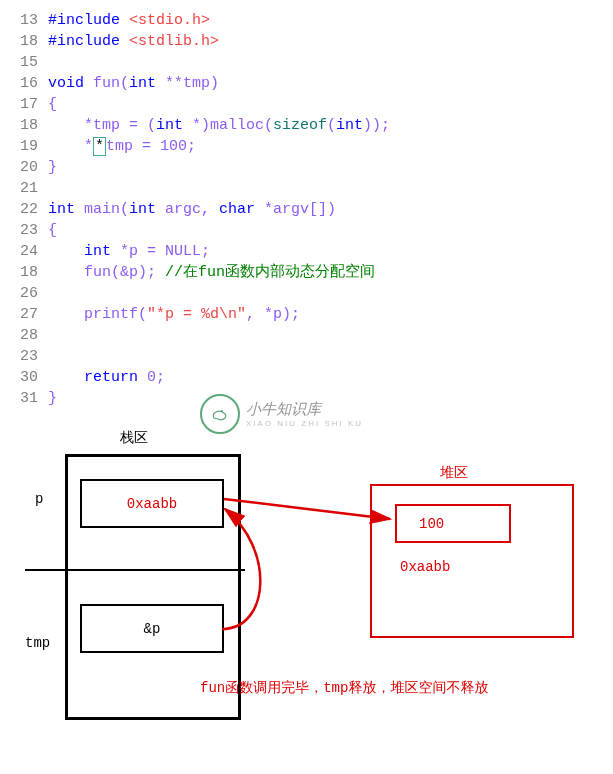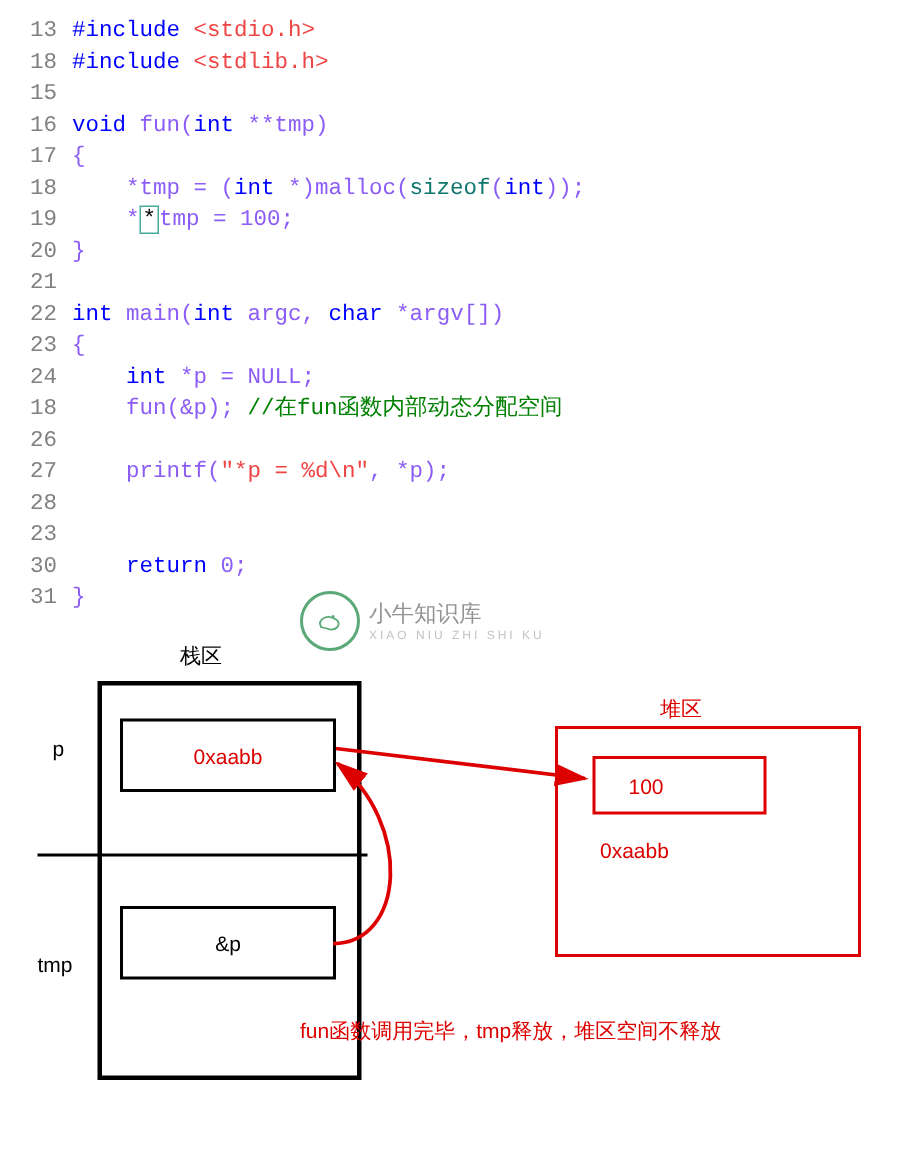"小牛知识库" .watermark .wm-title { font-style: none -> italic }
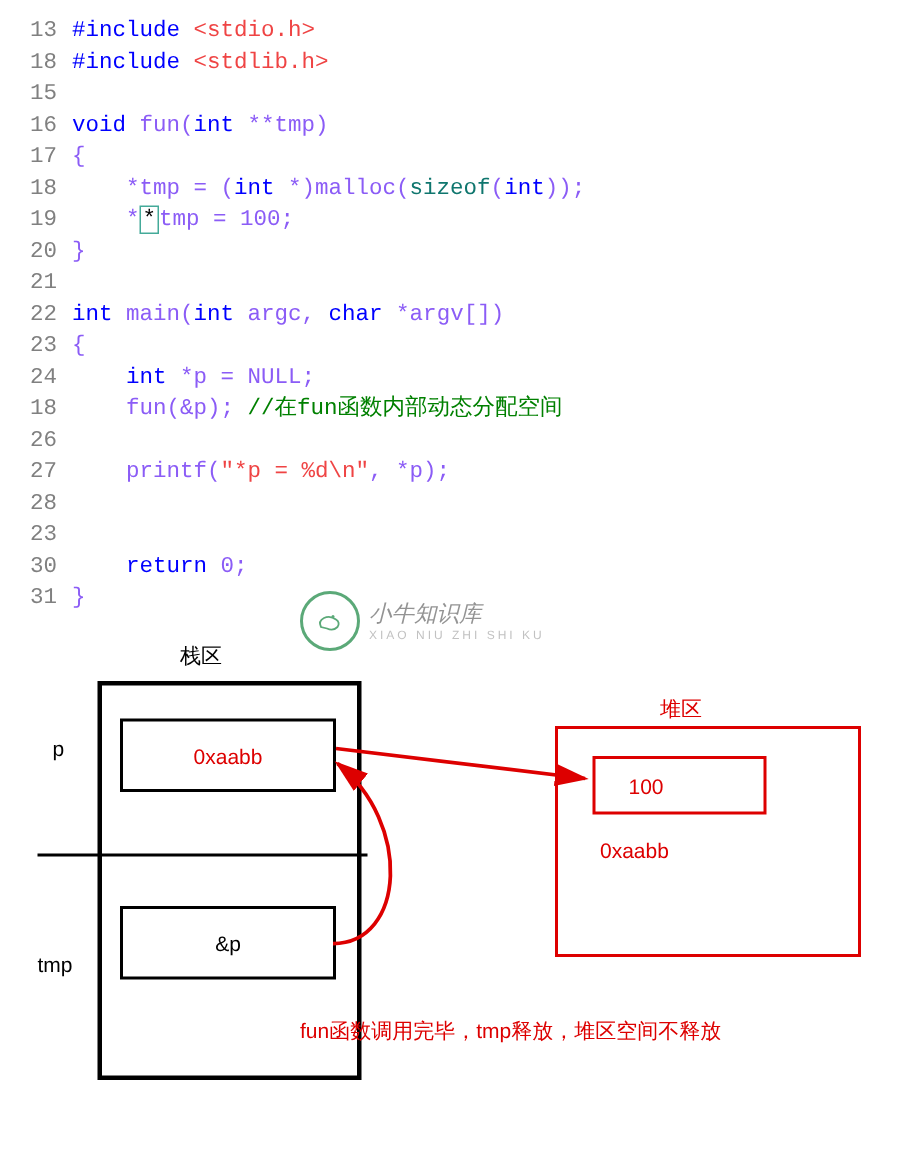"栈区" .diagram { font-family: Liberation Sans, sans-serif -> Liberation Mono, monospace }
